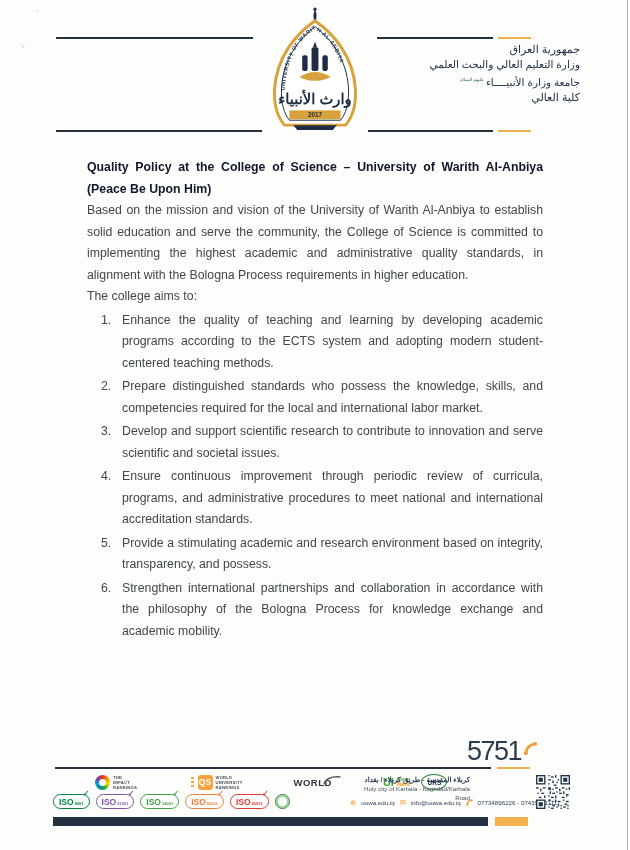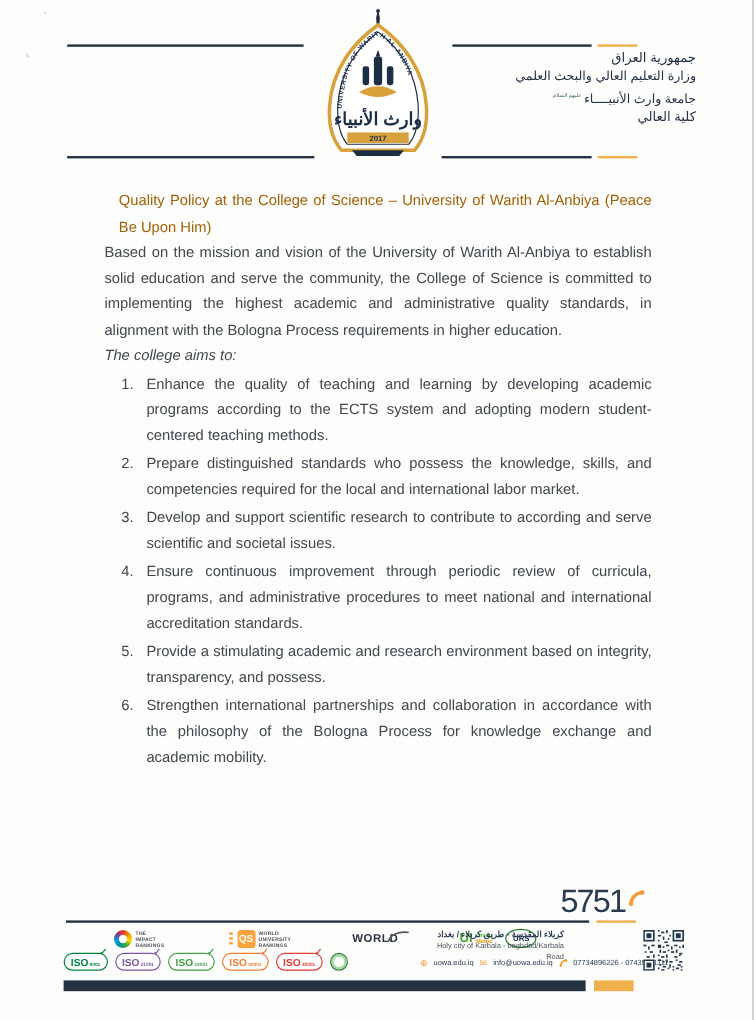"جامعة وارث الأنبيــــاء" span { text: وارث -> وزارة }
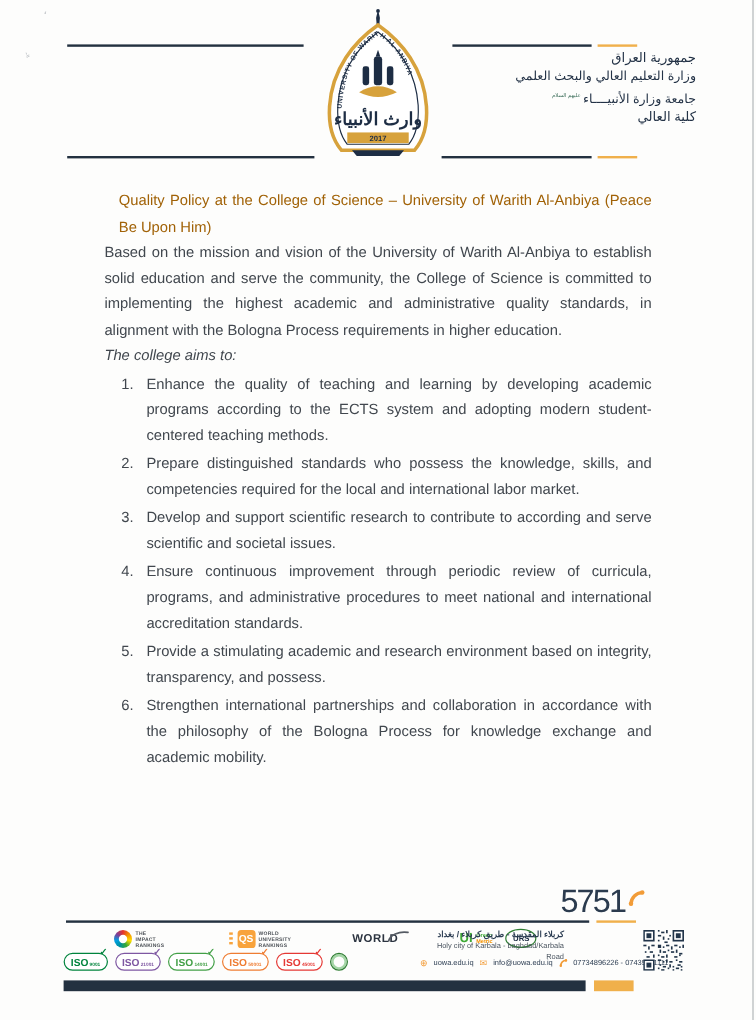"Quality Policy at the College" .doc-title { color: #a16207 -> #0f172a; font-weight: normal -> bold; margin: 0 0 0 12px -> 0 0 0 0 }
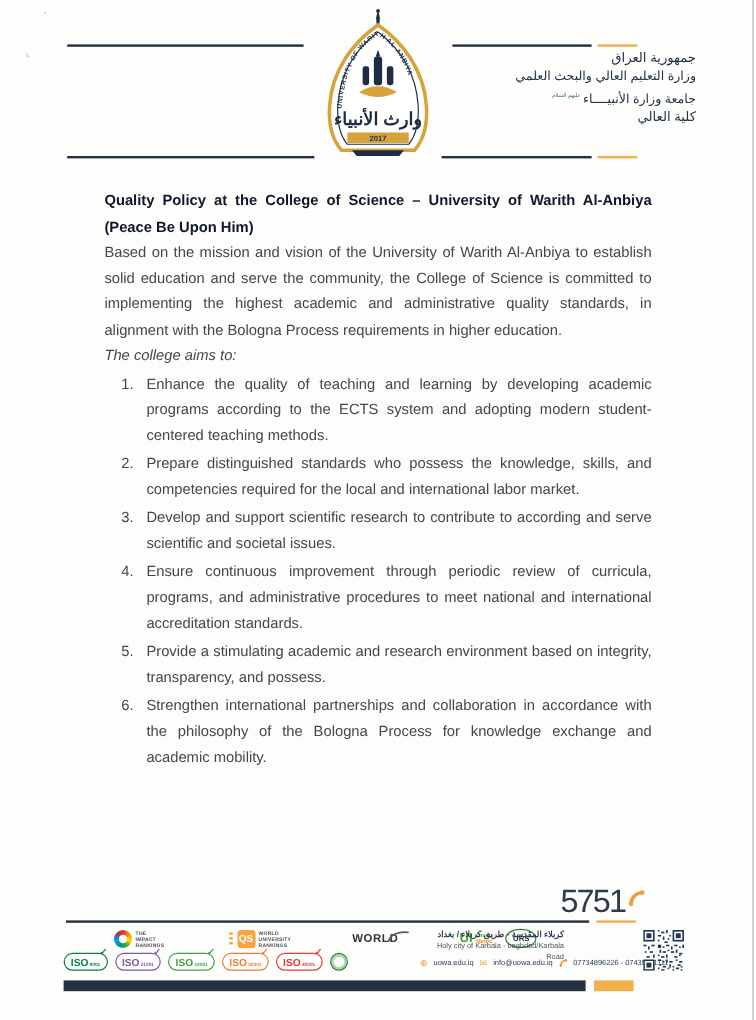"The college aims to:" .lead { font-style: italic -> none }
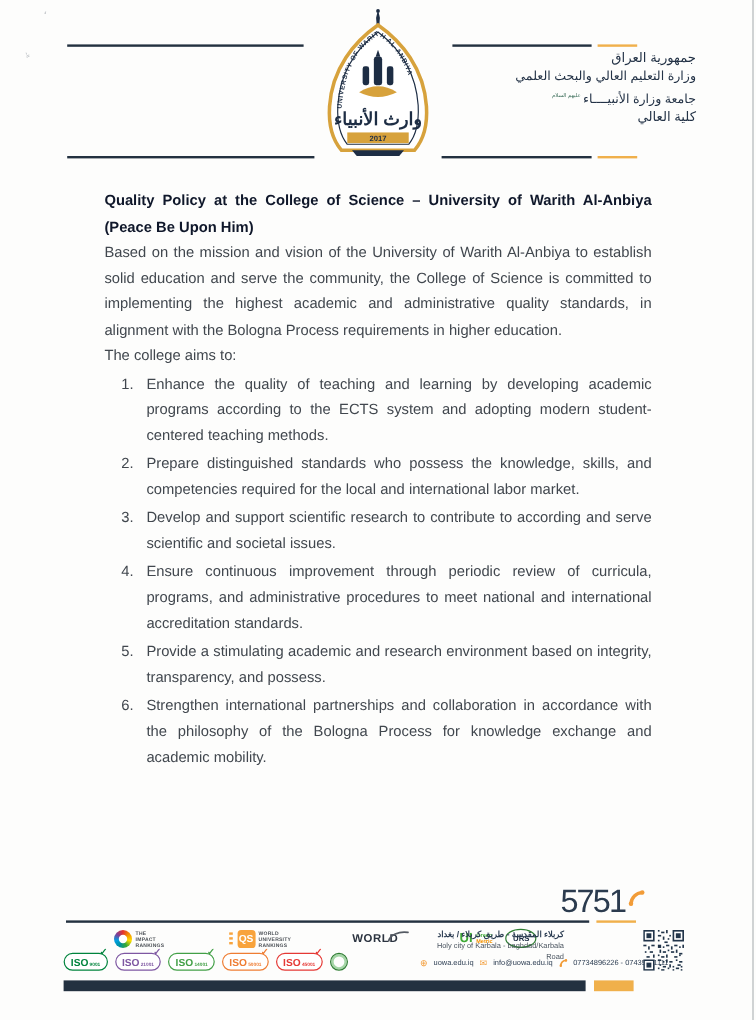"Develop and support scientific research" span { text: according -> innovation }
